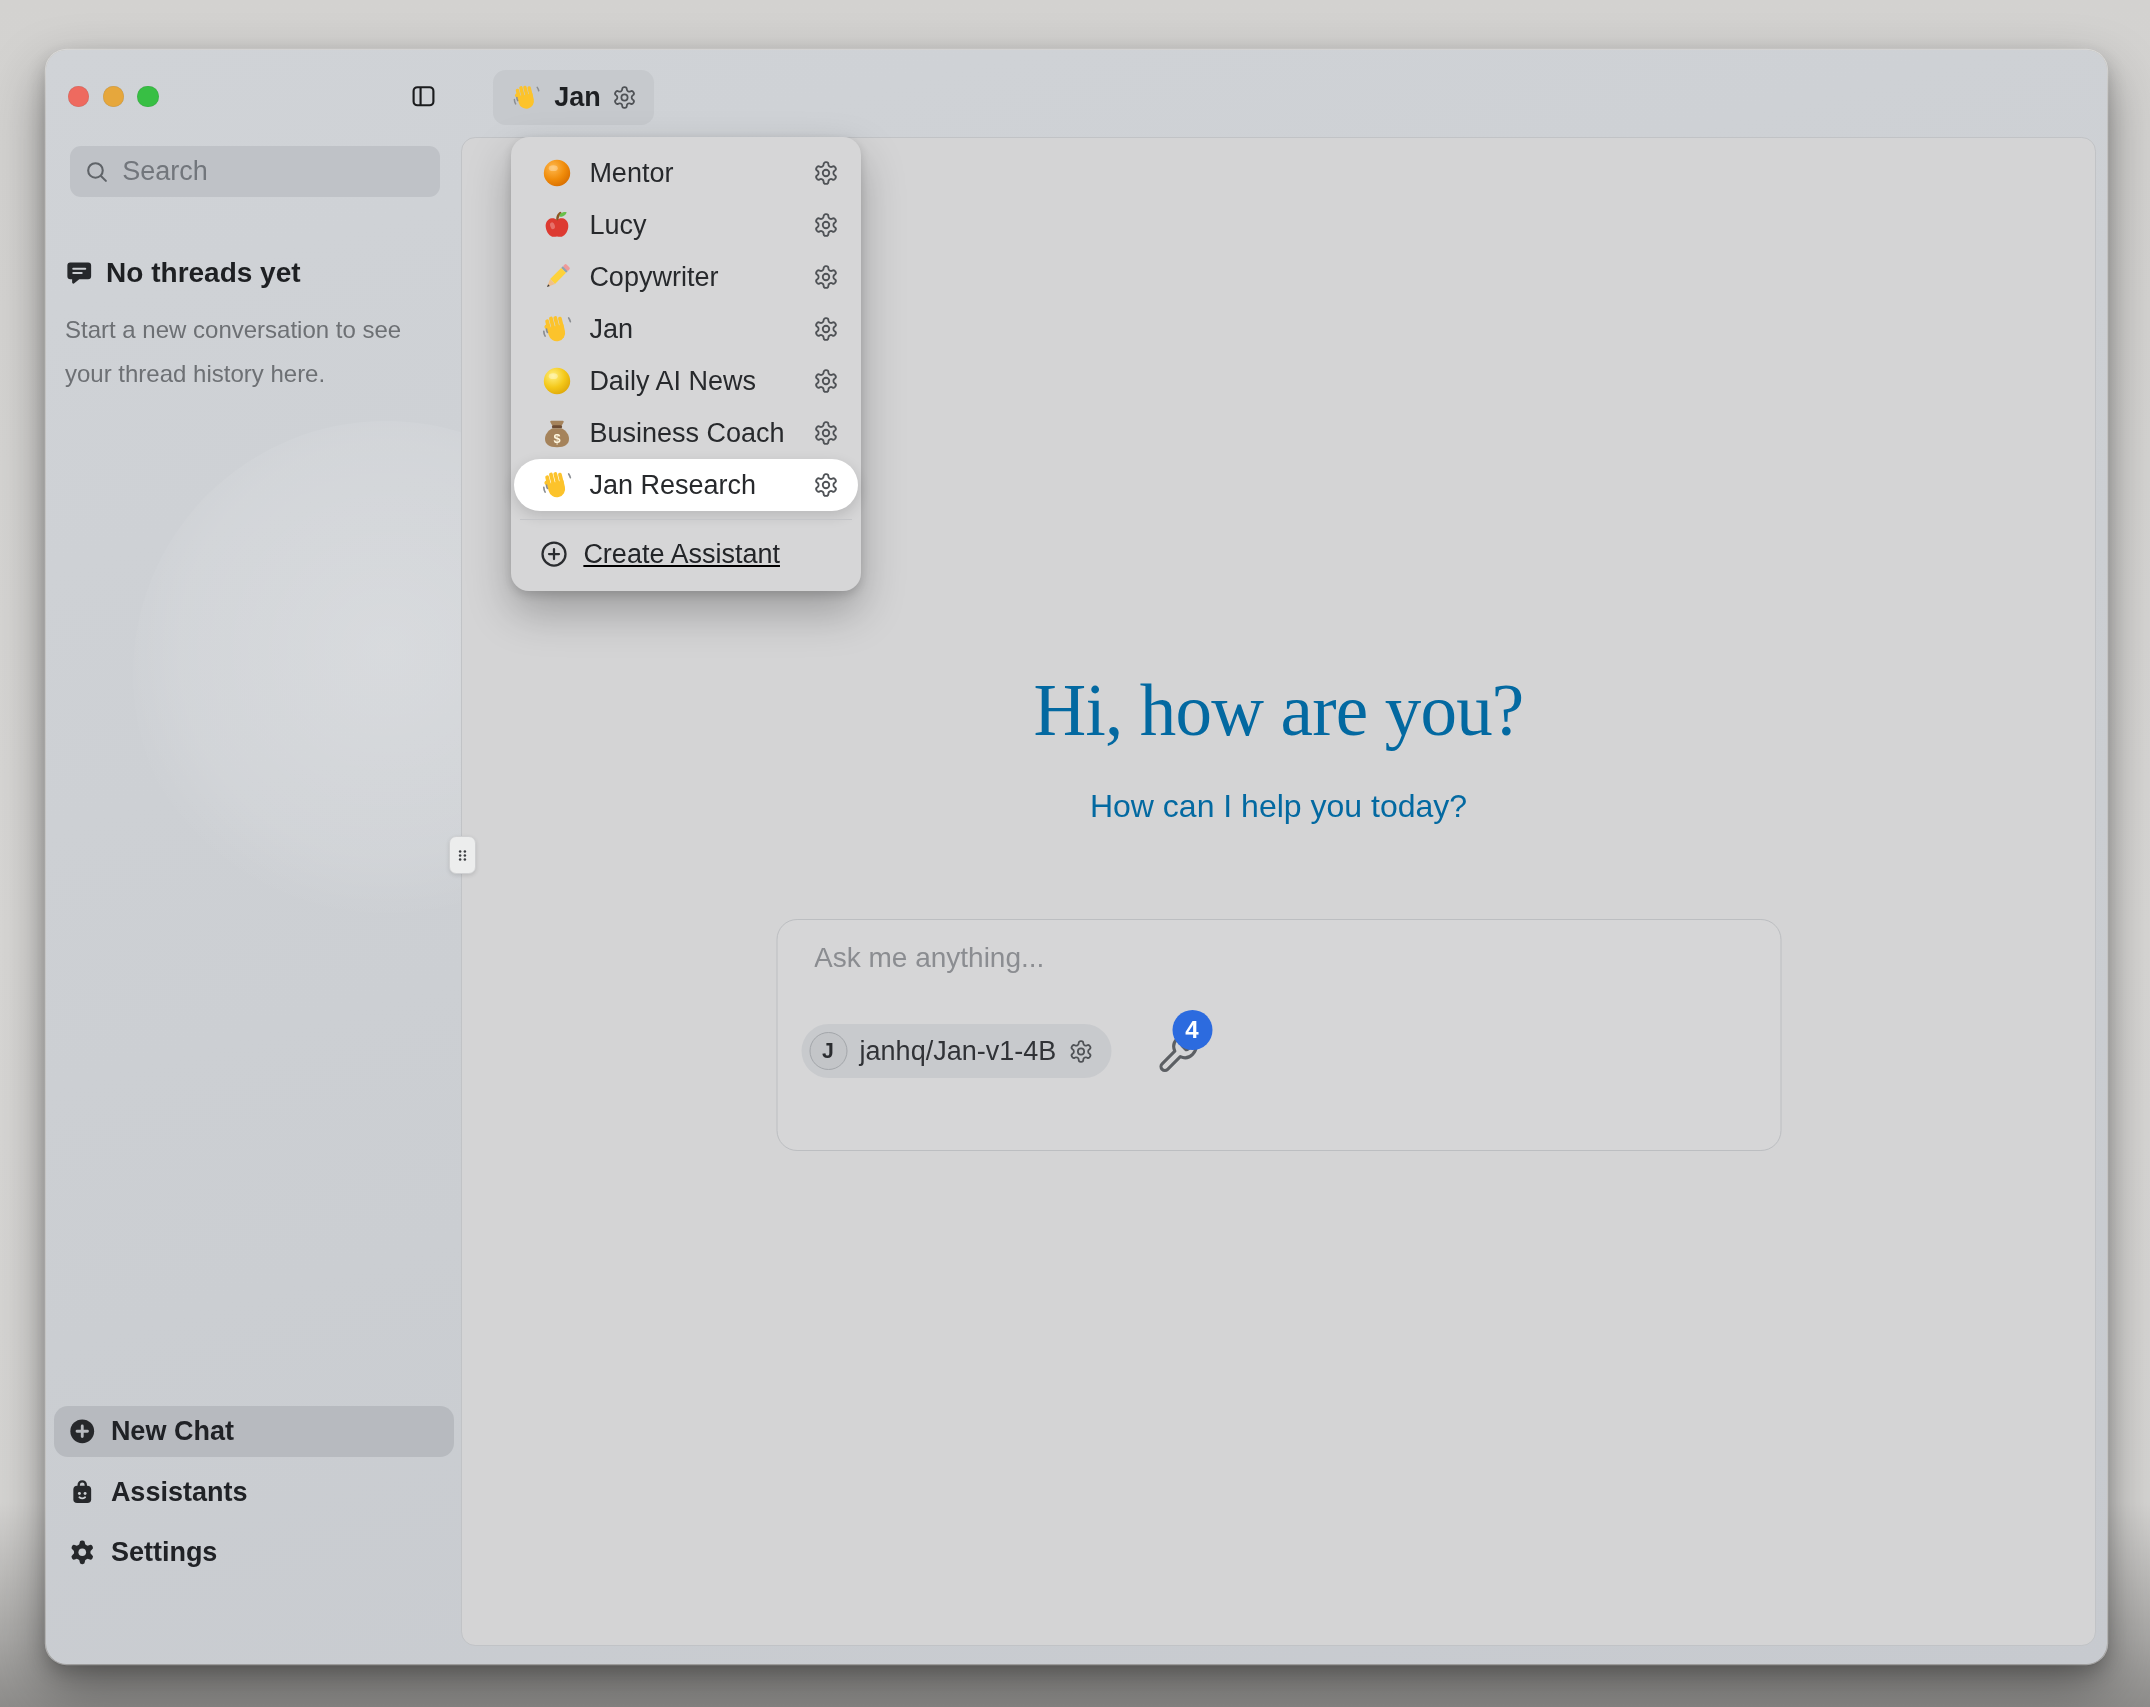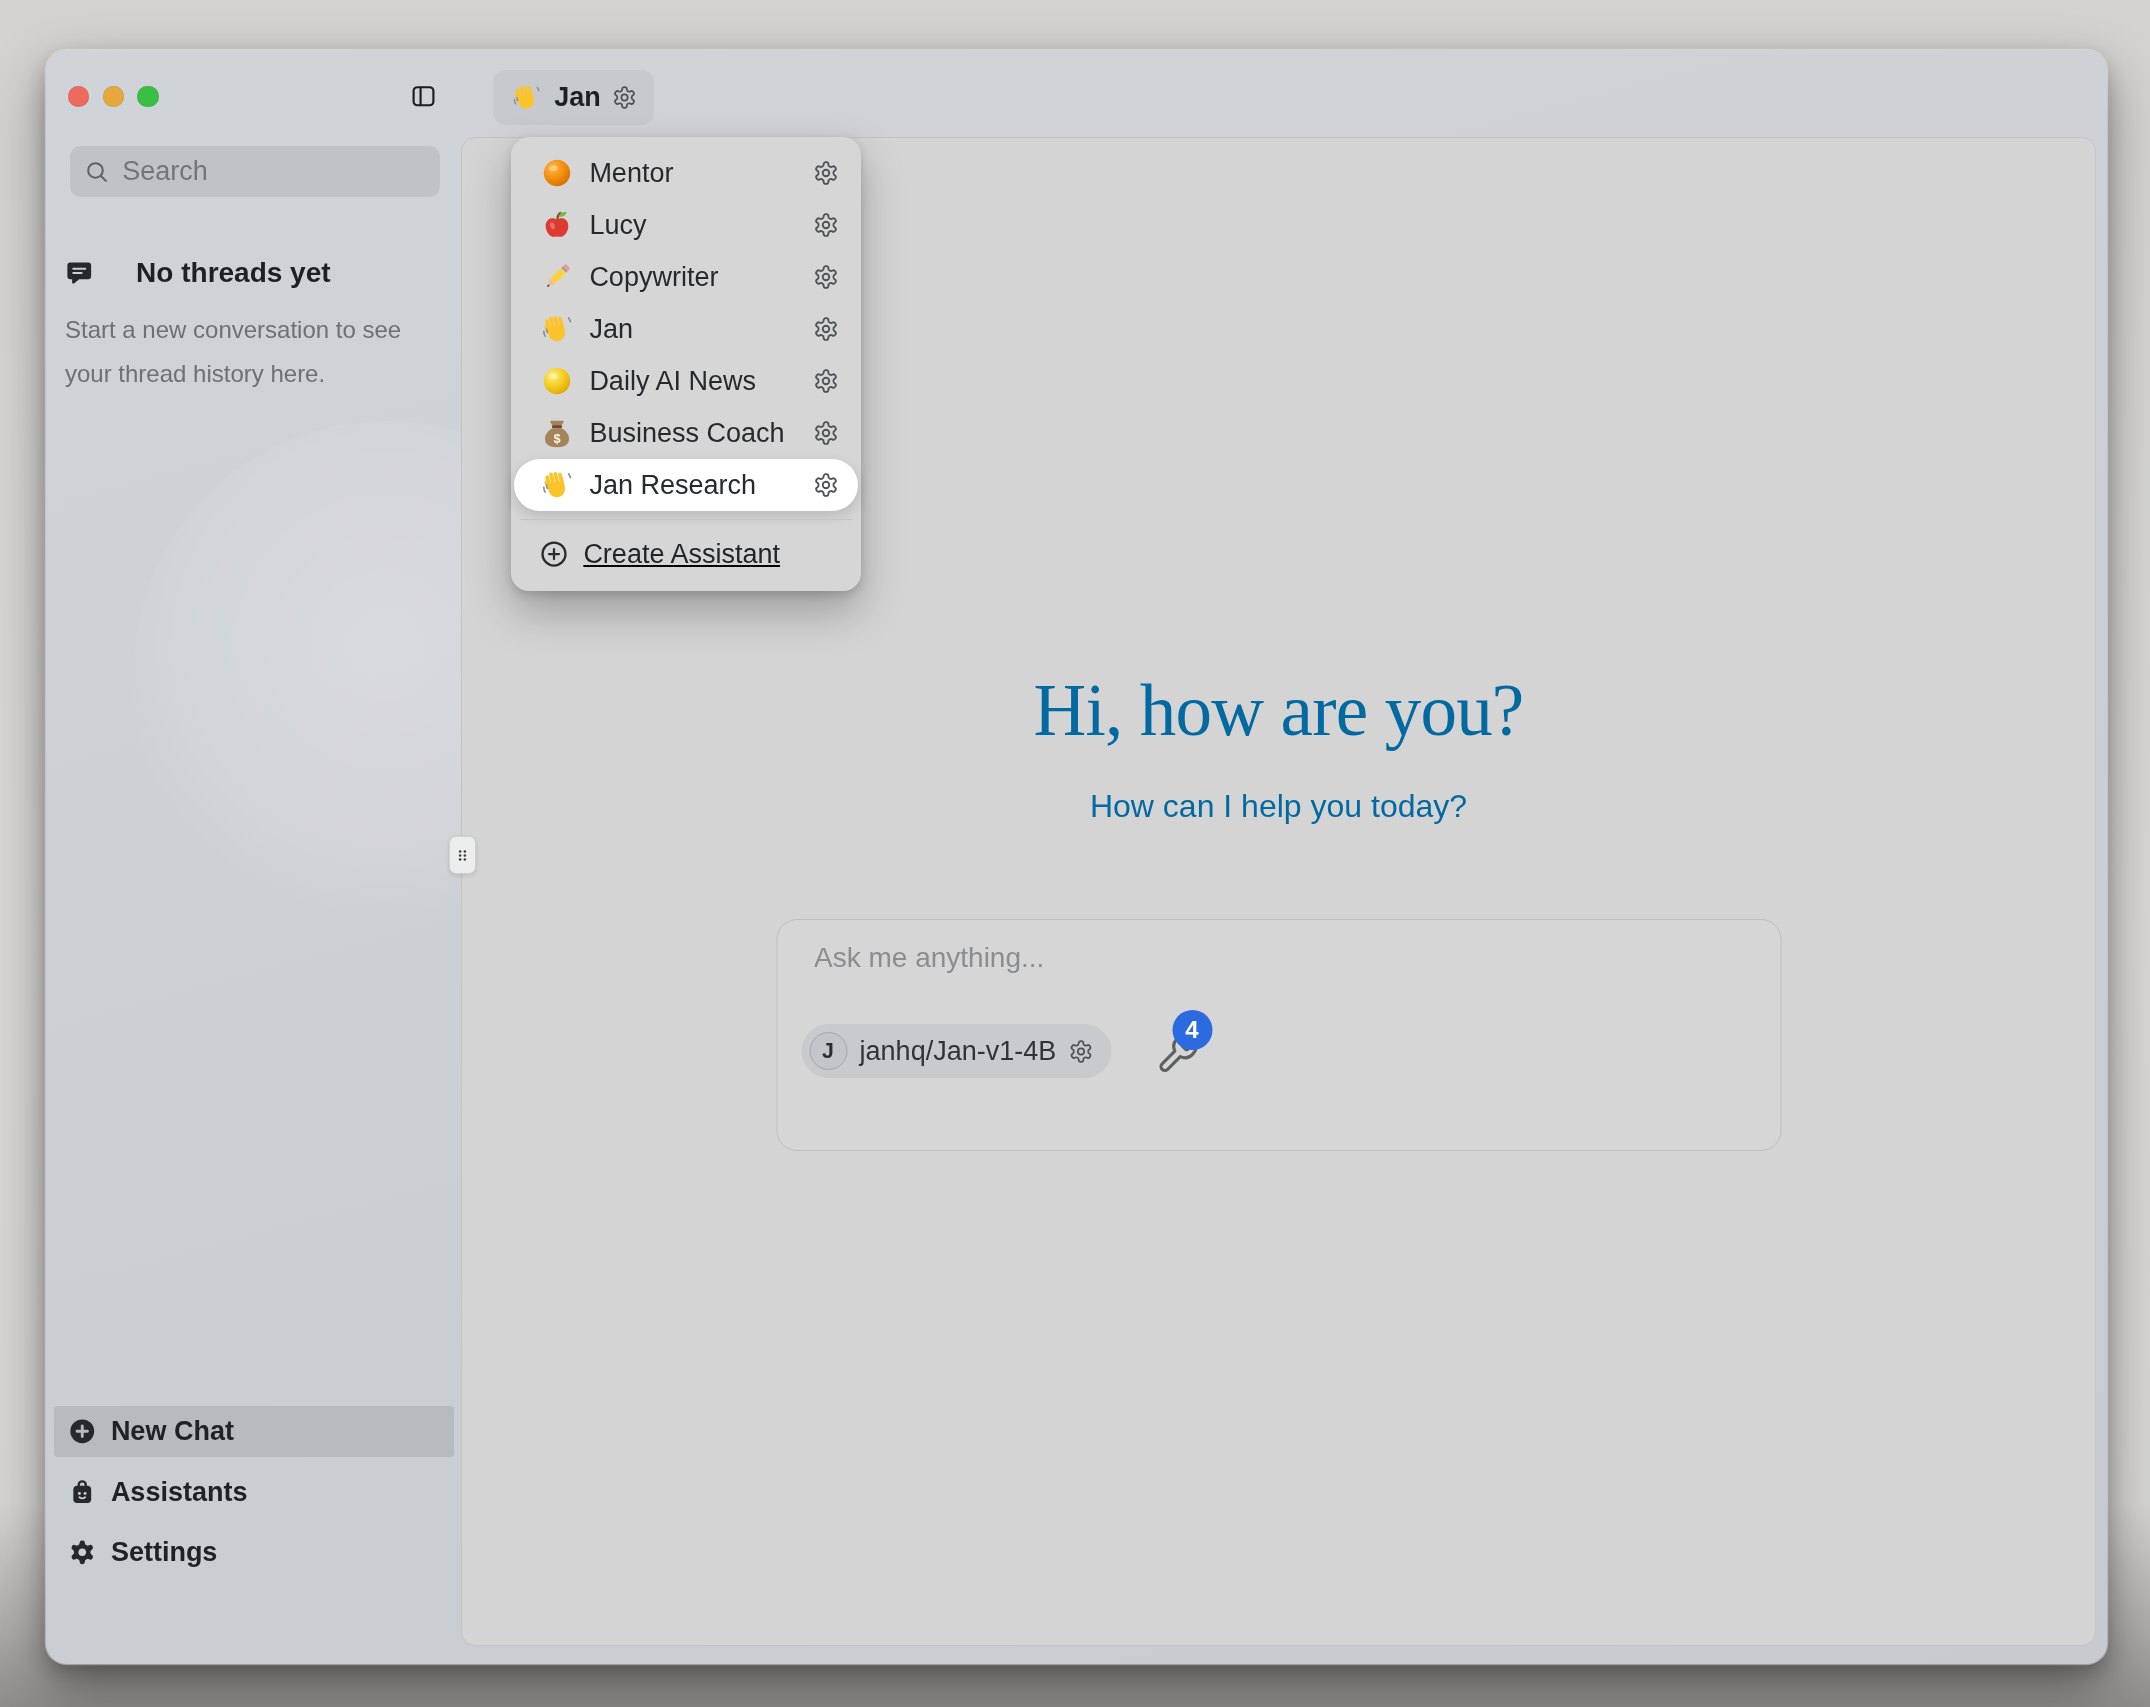"No threads yet" .empty-title { margin-left: 30px -> none }
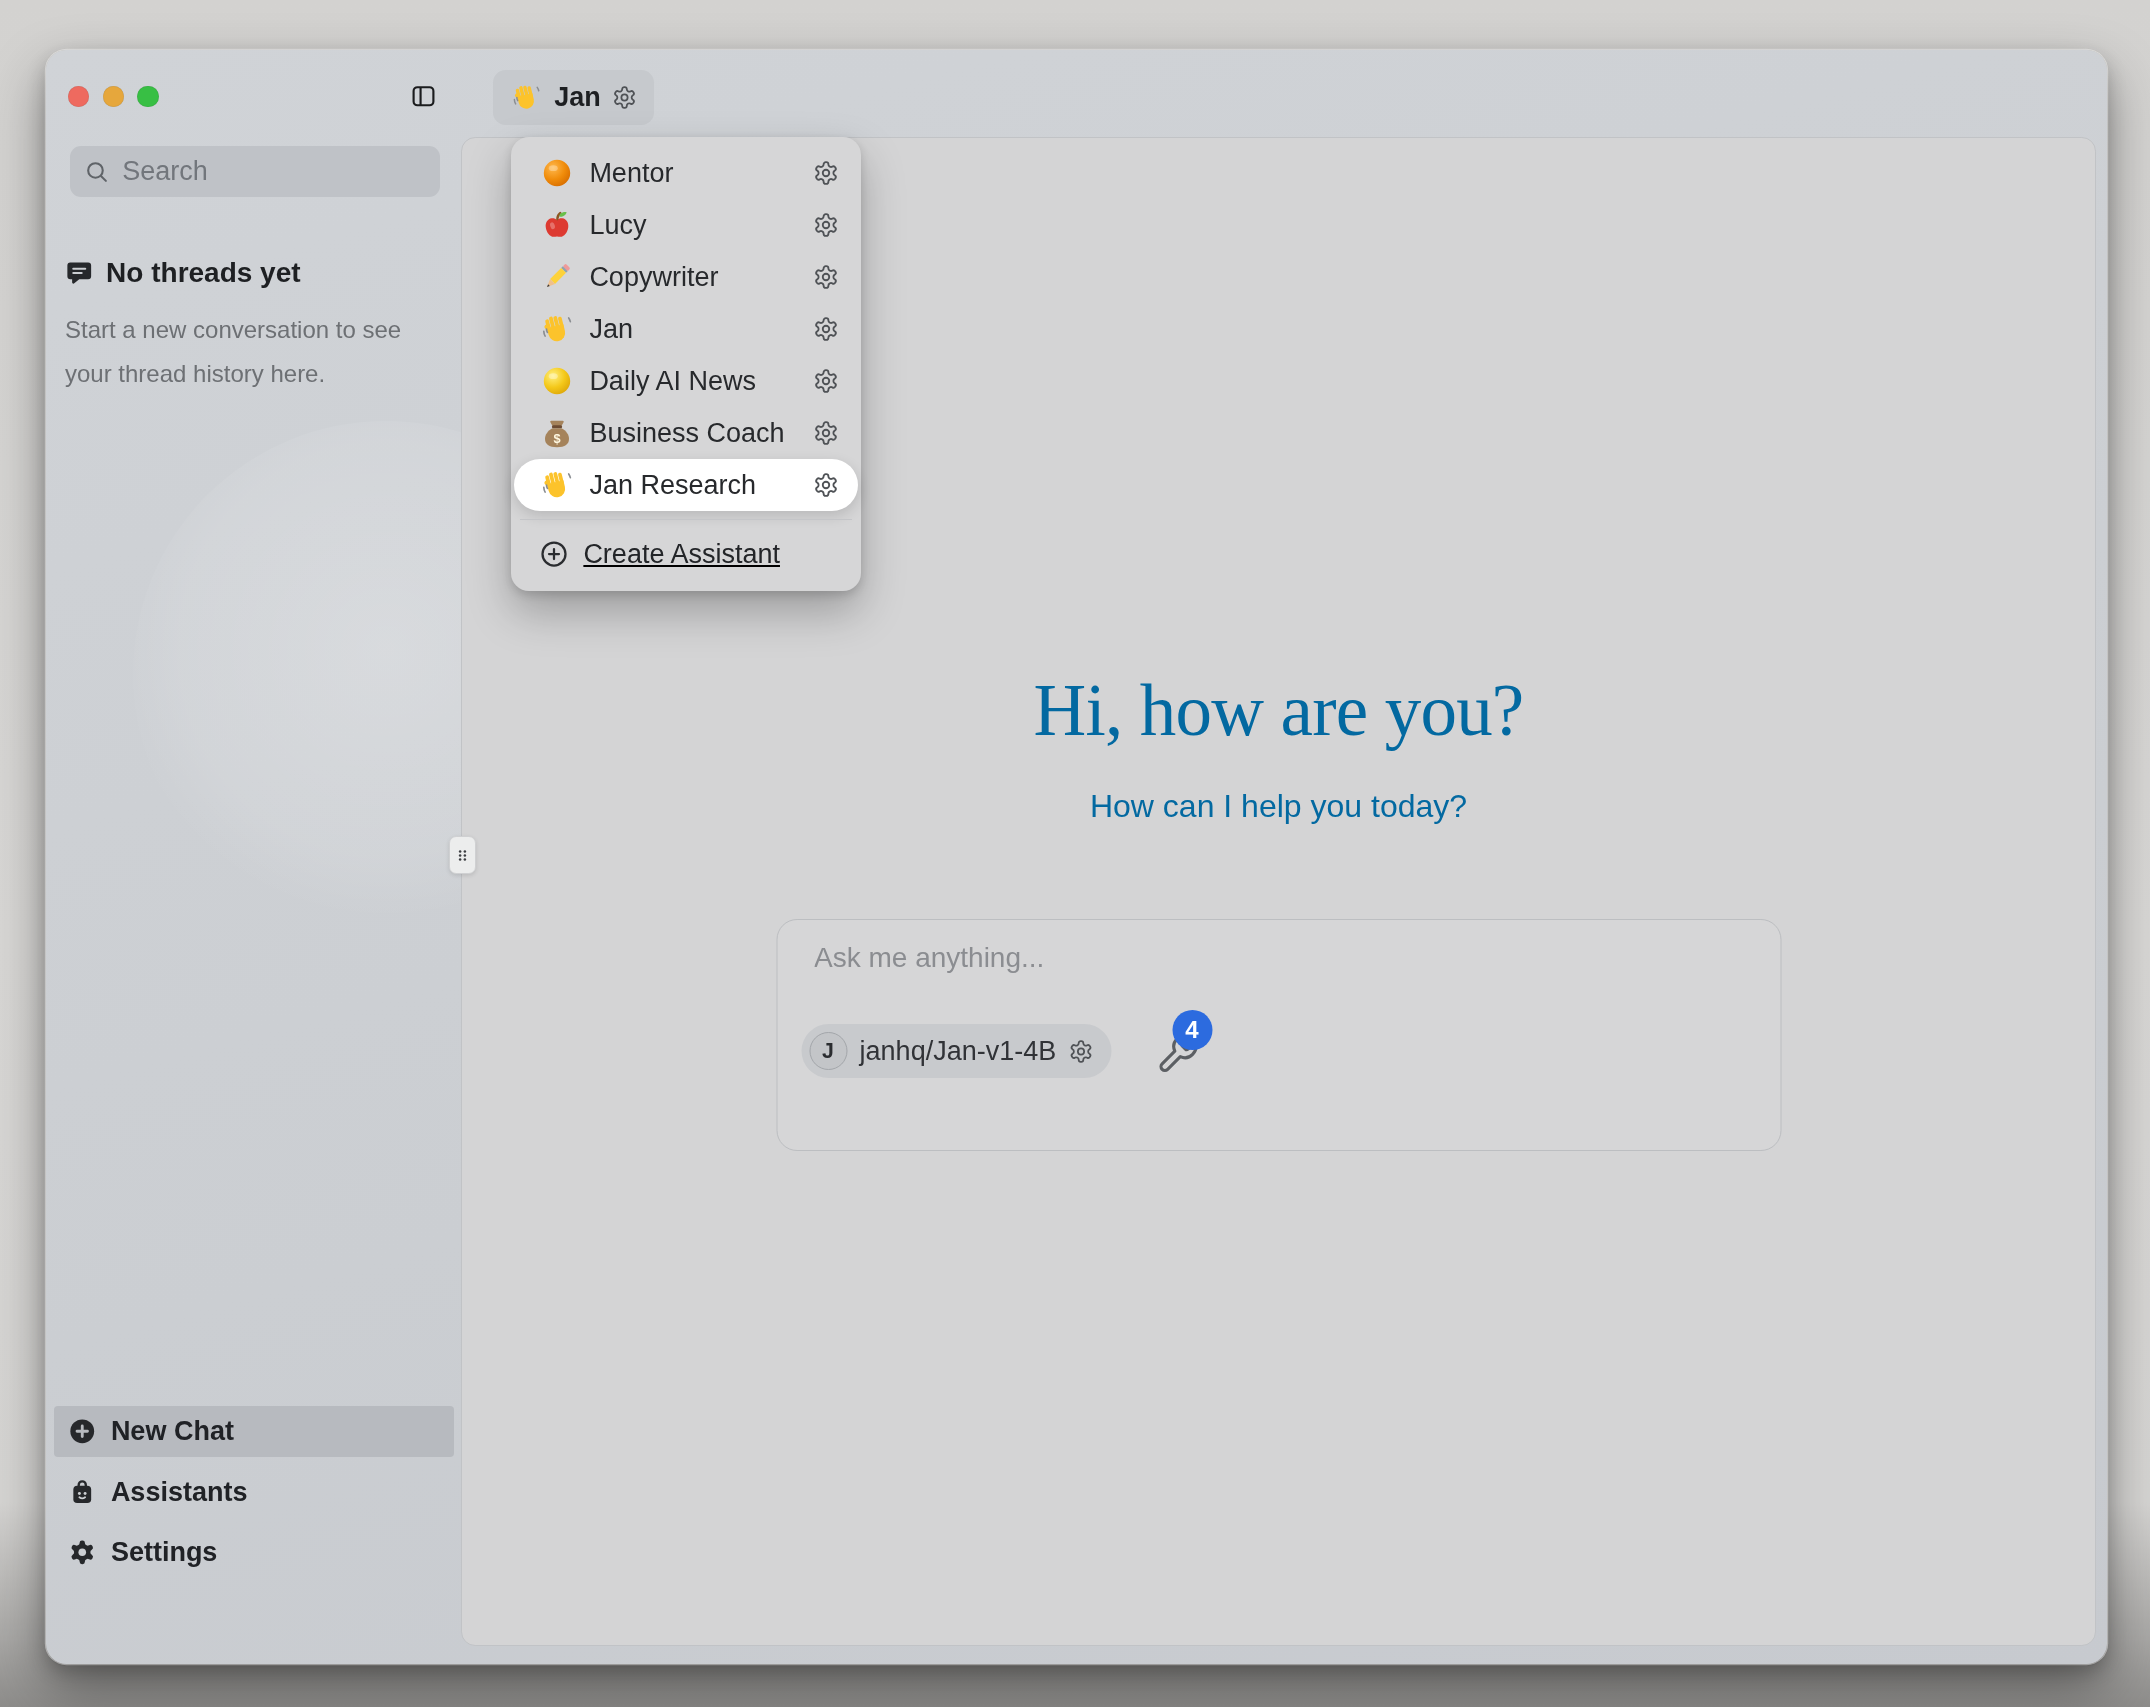"New Chat" .nav-item { border-radius: 4px -> 14px }
